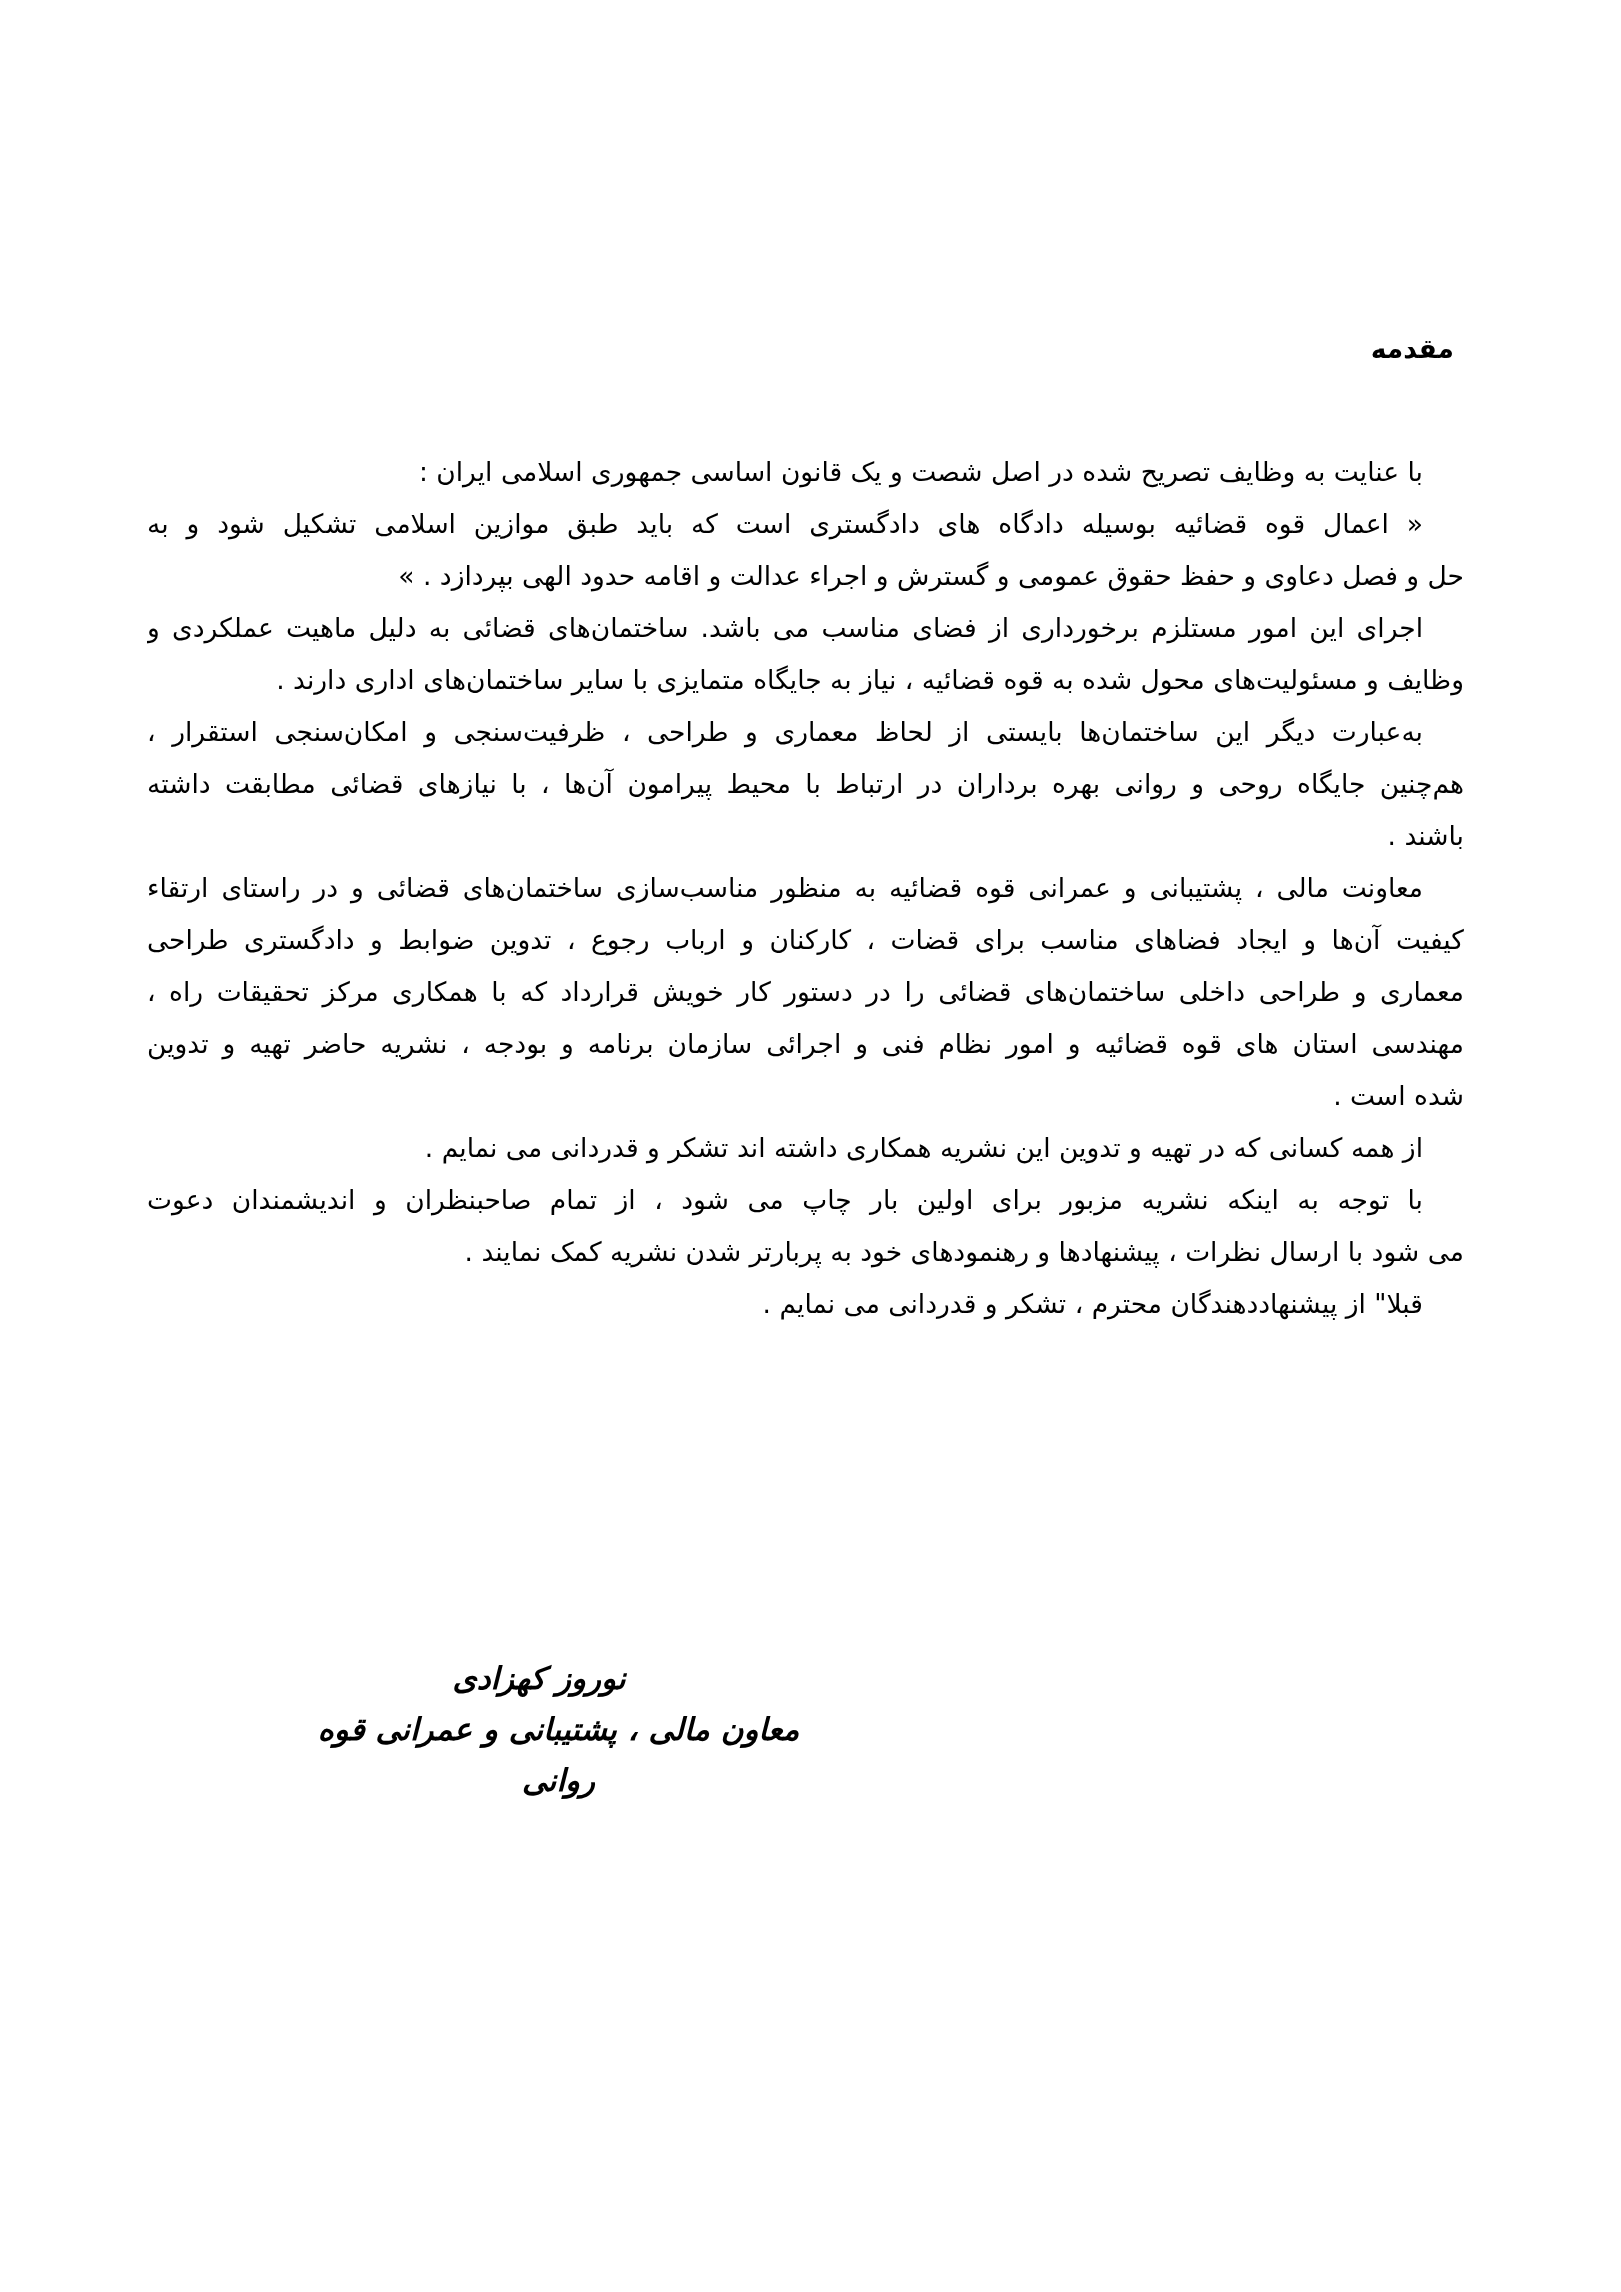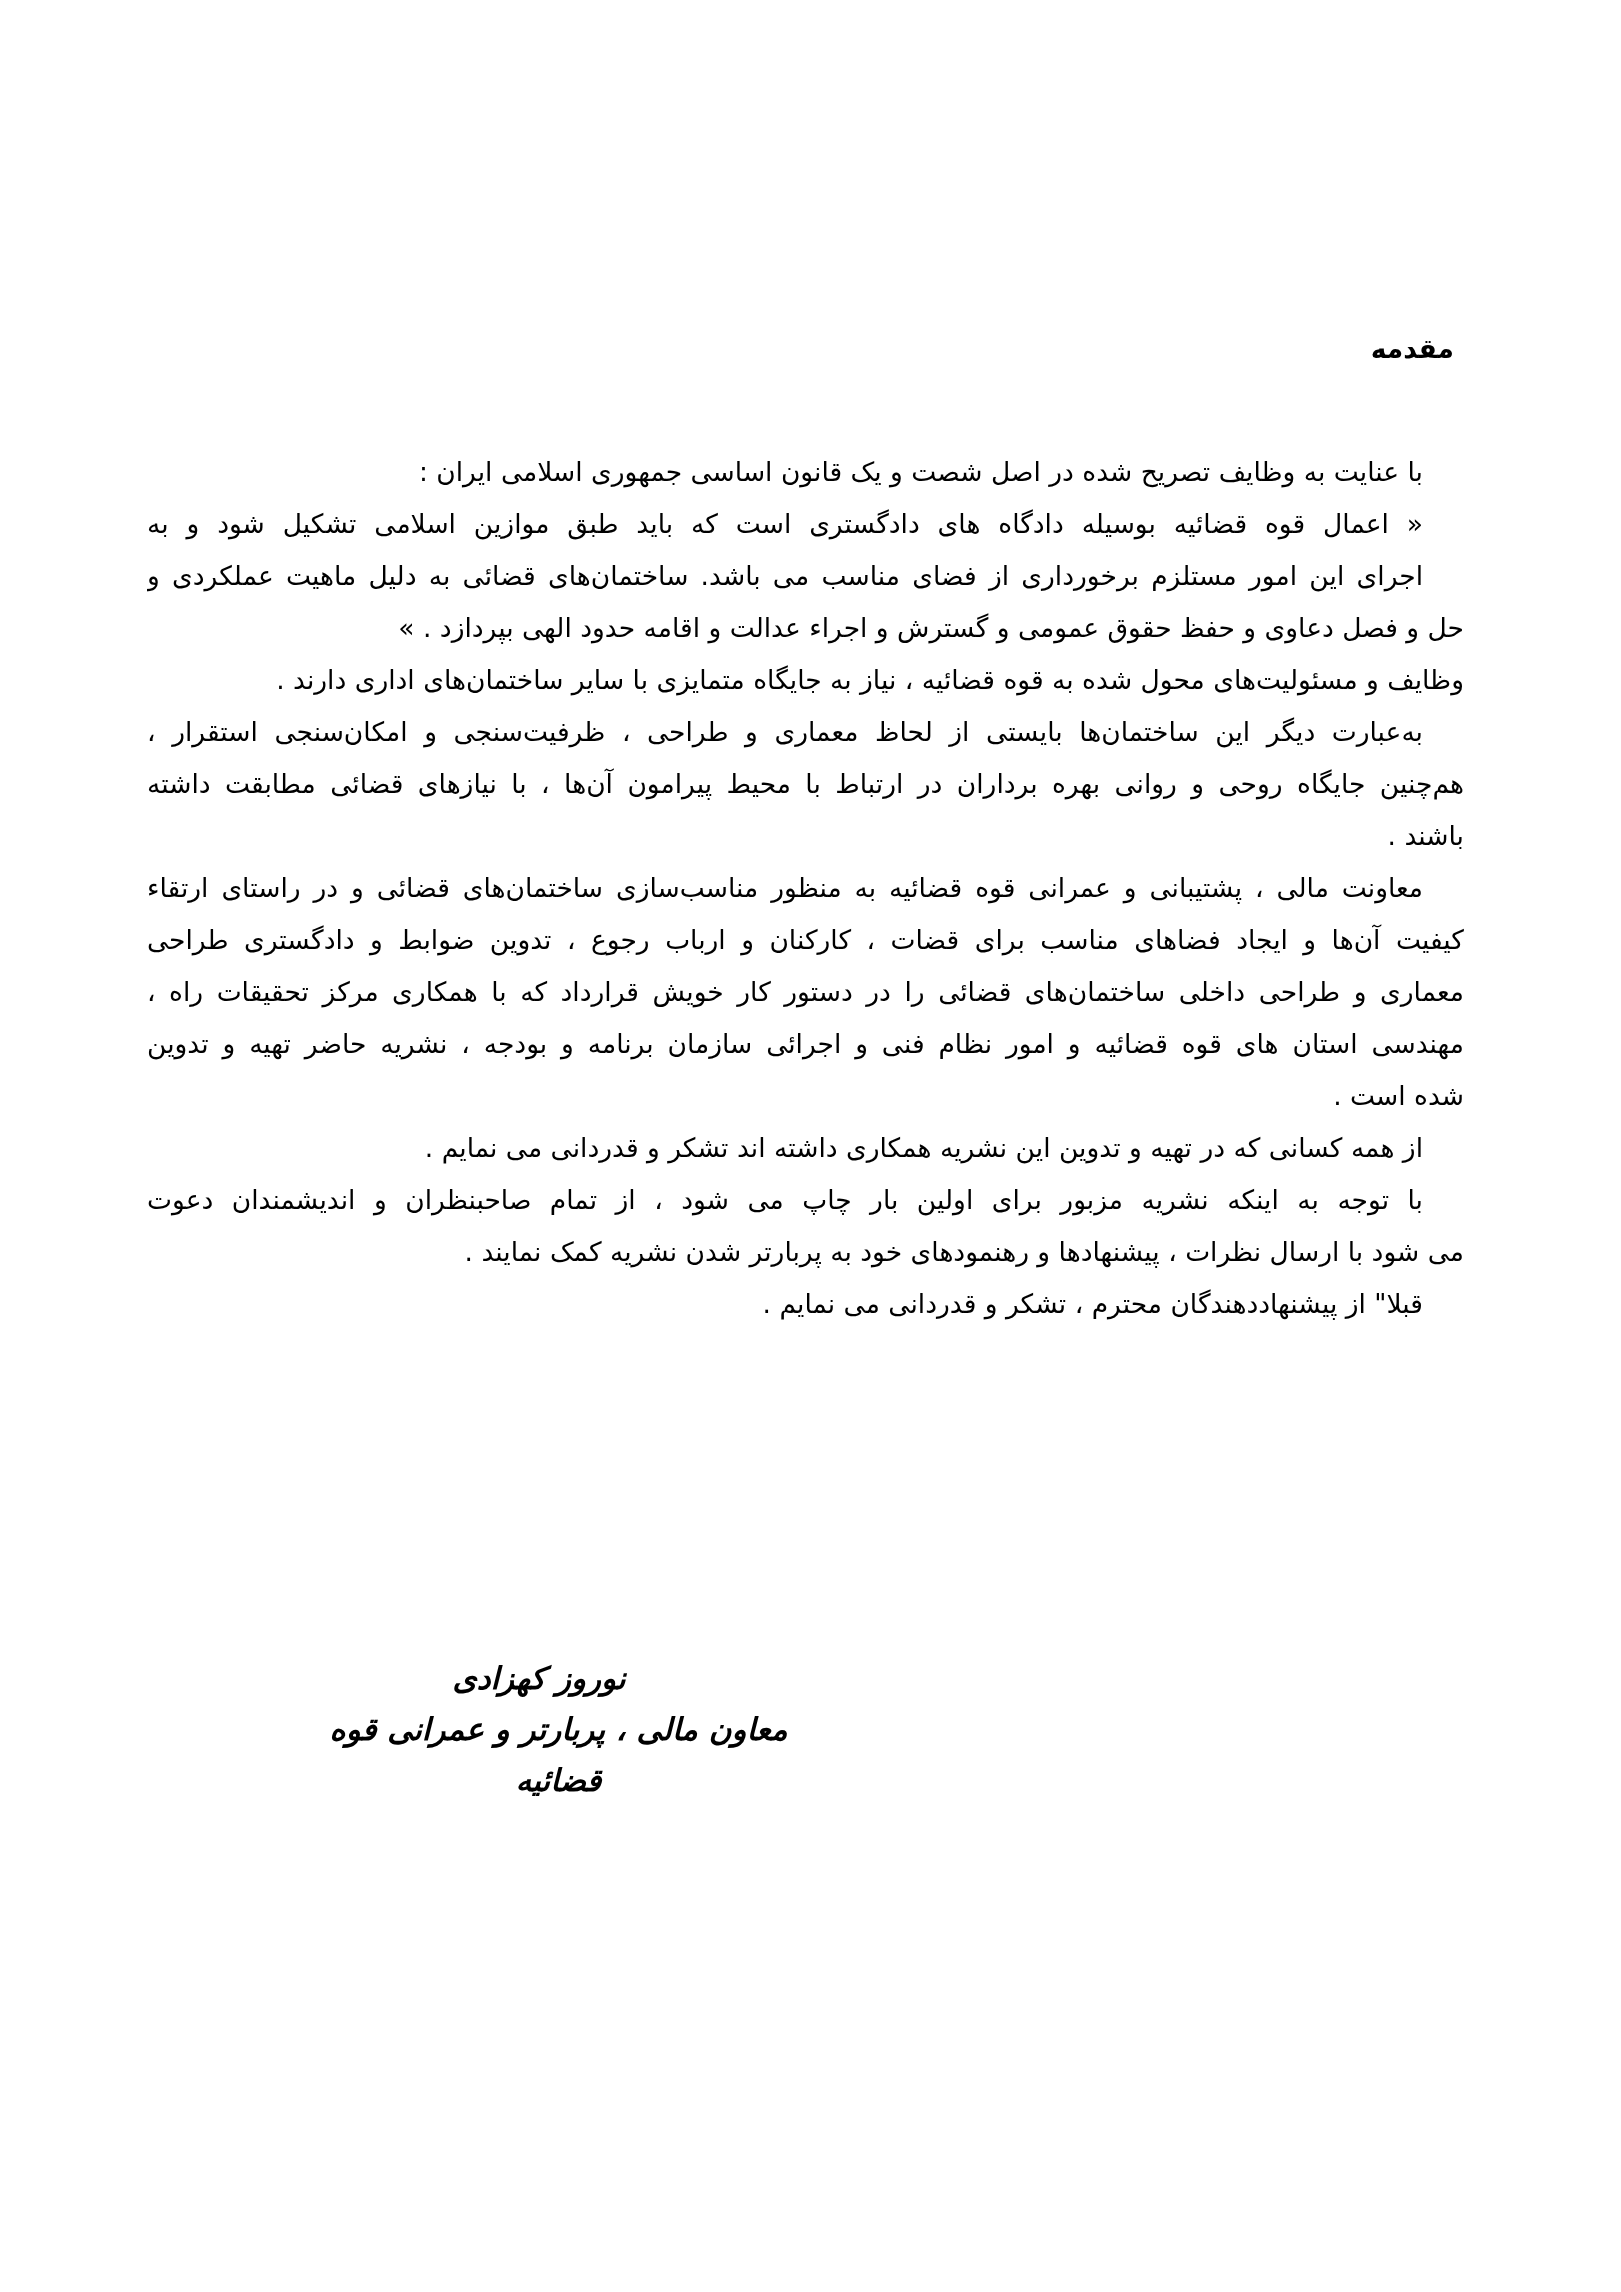"اجرای این امور مستلزم برخورداری" span.line { order: before "حل و فصل دعاوی و" -> after "حل و فصل دعاوی و" }
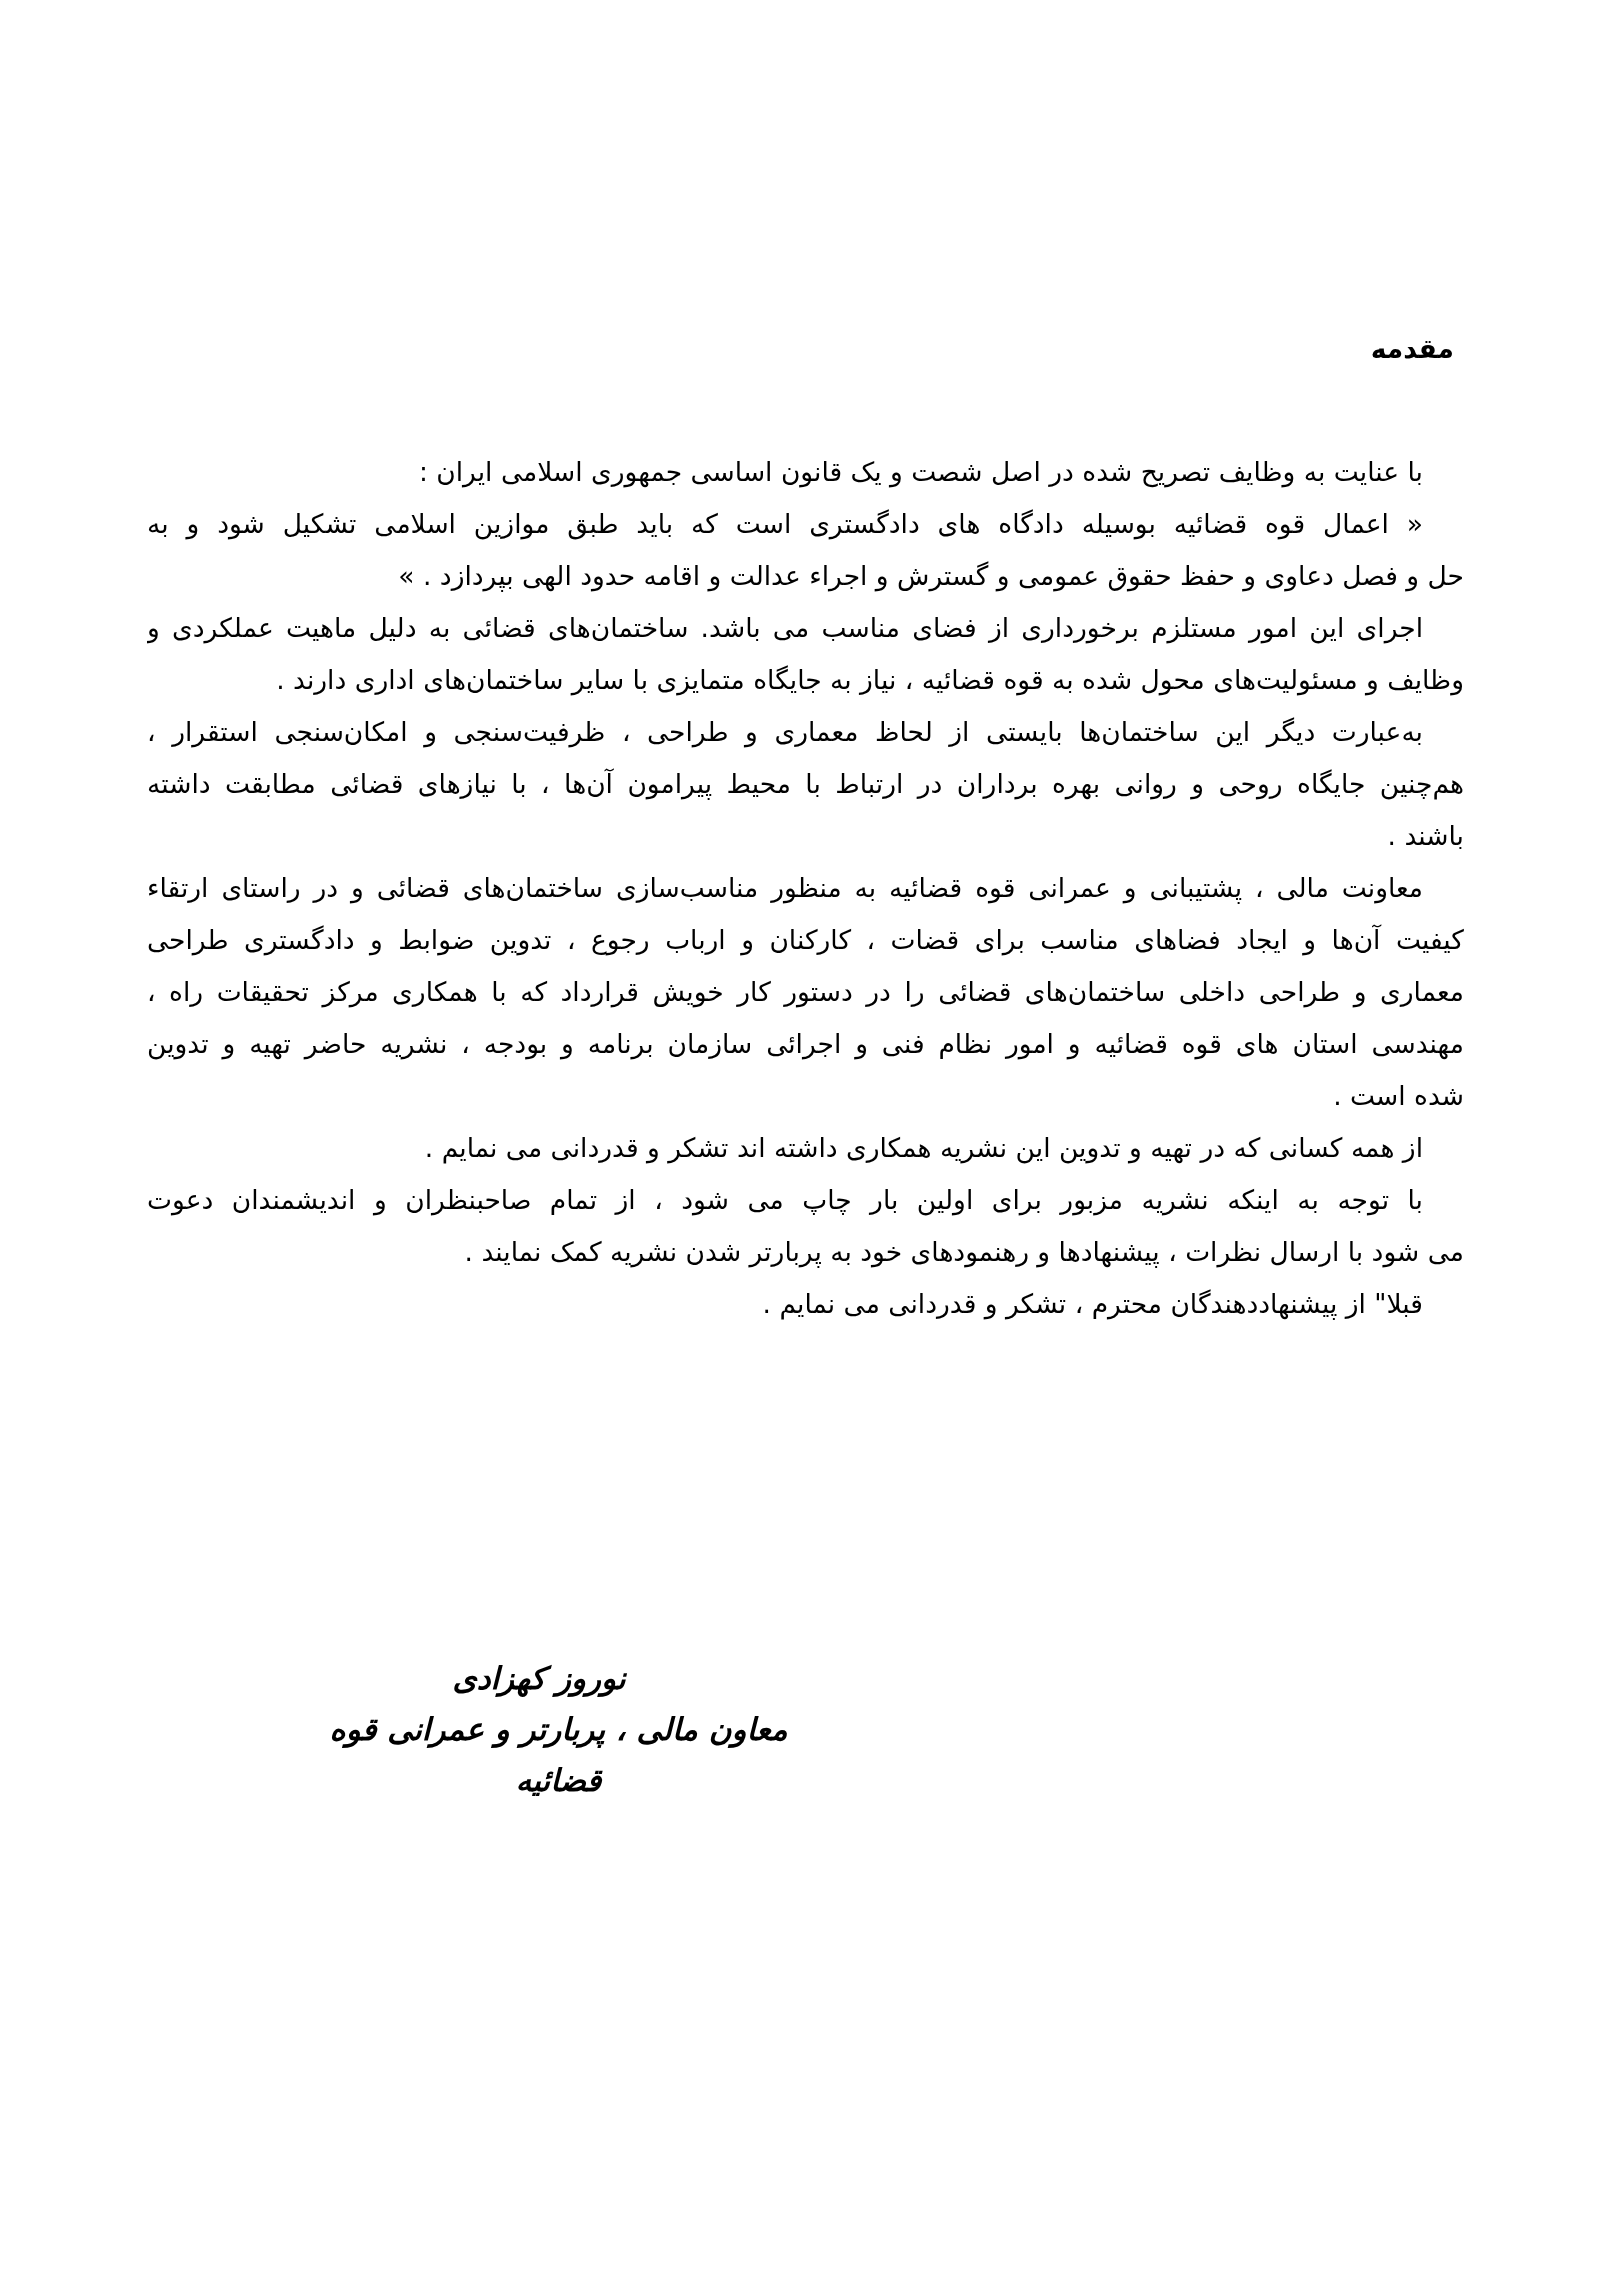"معاون مالی ، پربارتر و" div.title { text: پربارتر و عمرانی قوه قضائیه -> پشتیبانی و عمرانی قوه روانی }
